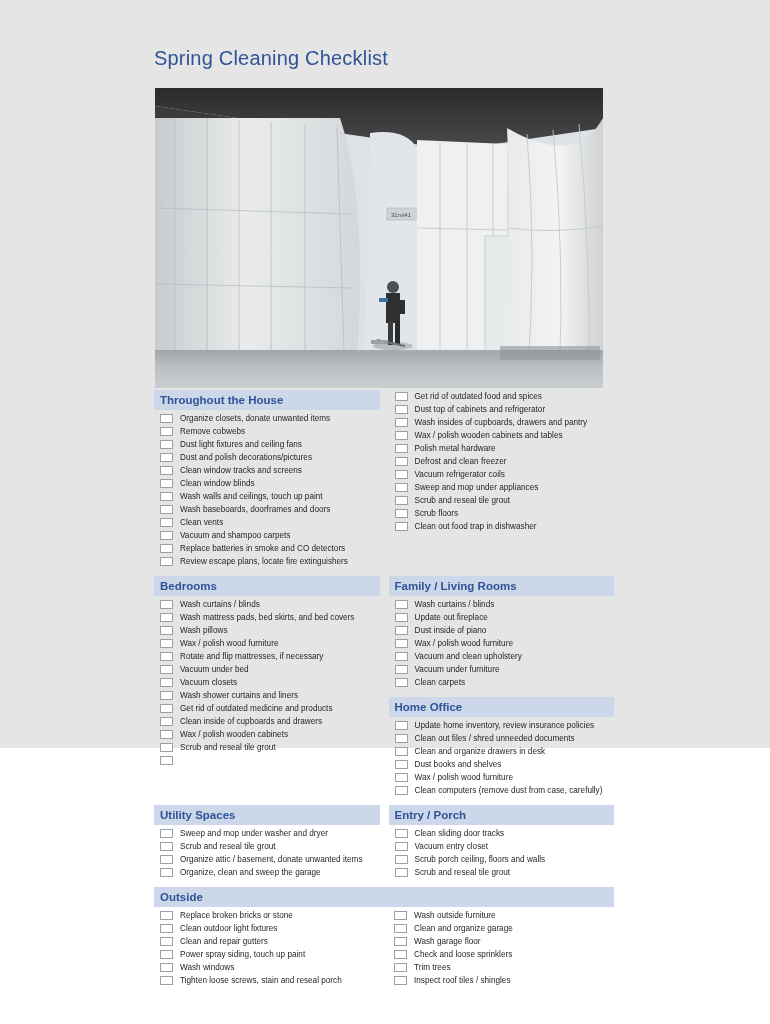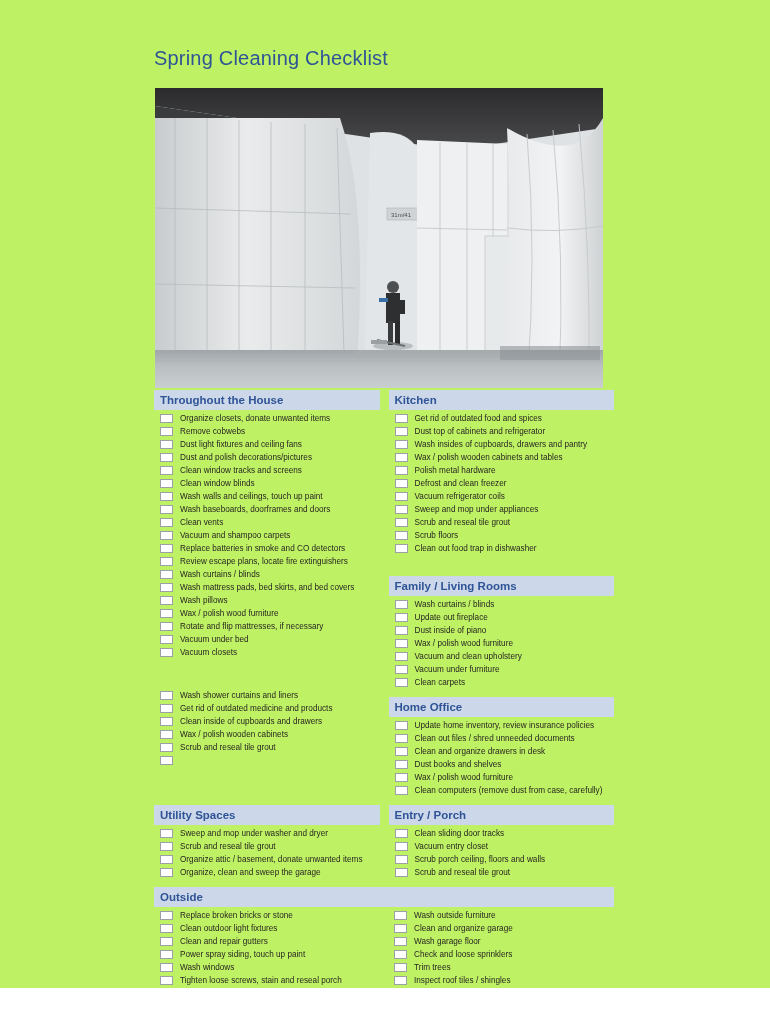"Spring Cleaning Checklist" .page { background: #bef264 -> #e5e5e5; height: 988px -> 748px }
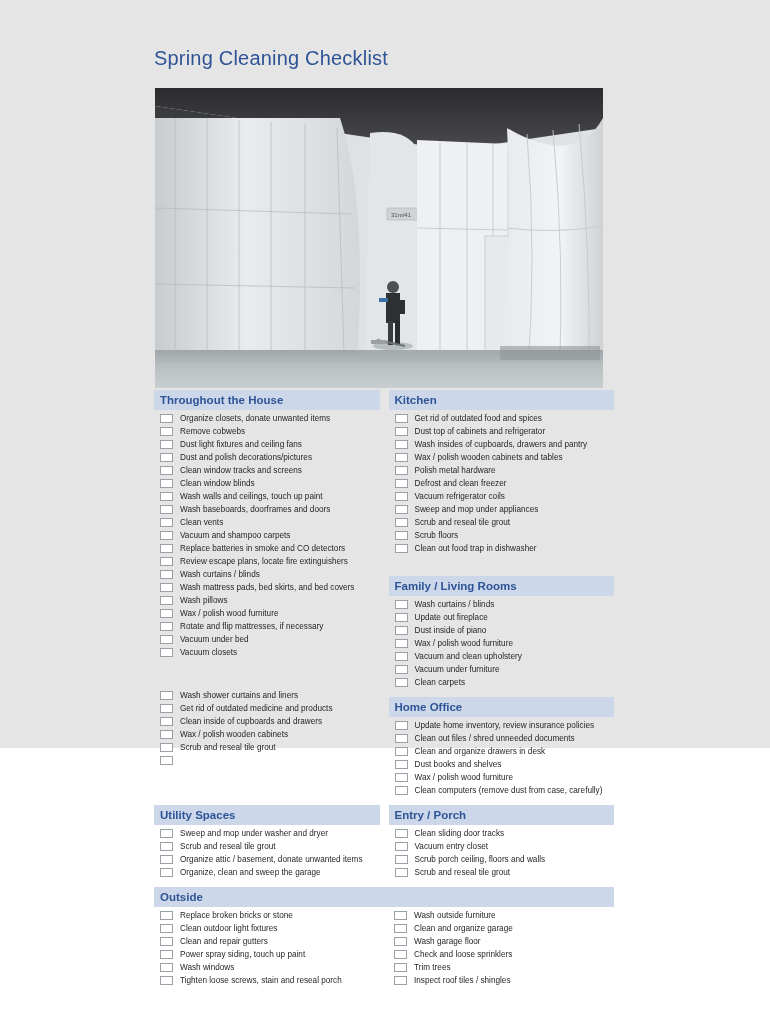"Kitchen" div.sec-header { html: <div>Kitchen</div> -> none }
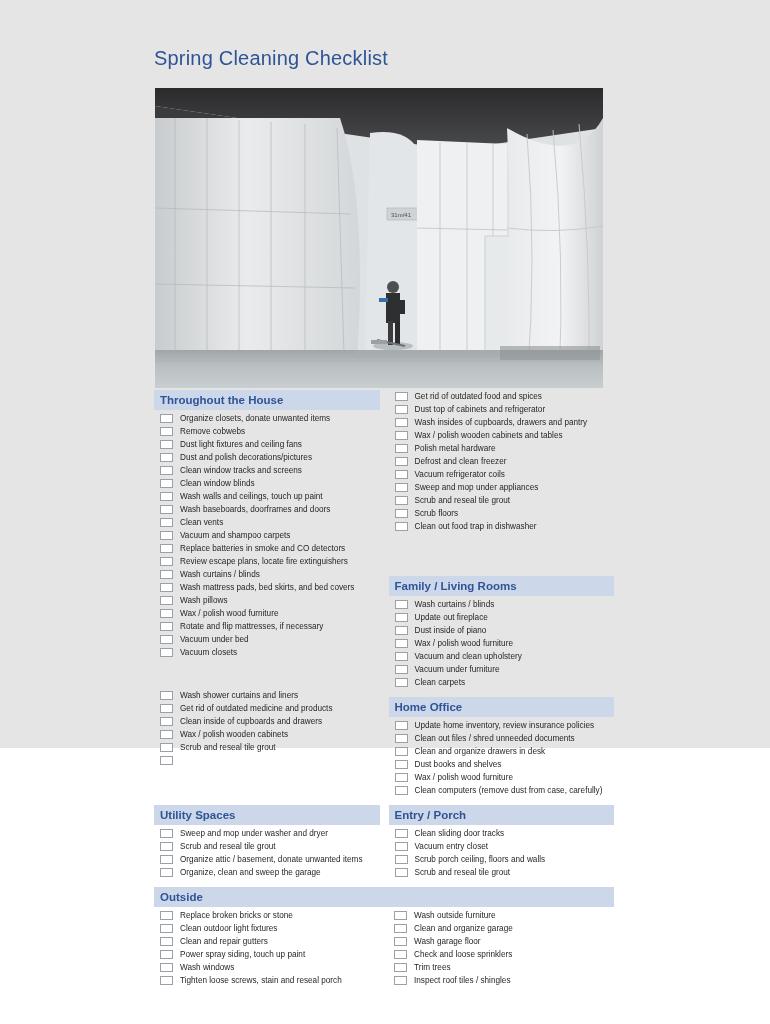"Bedrooms" div.sec-header { html: none -> <div>Bedrooms</div> }
